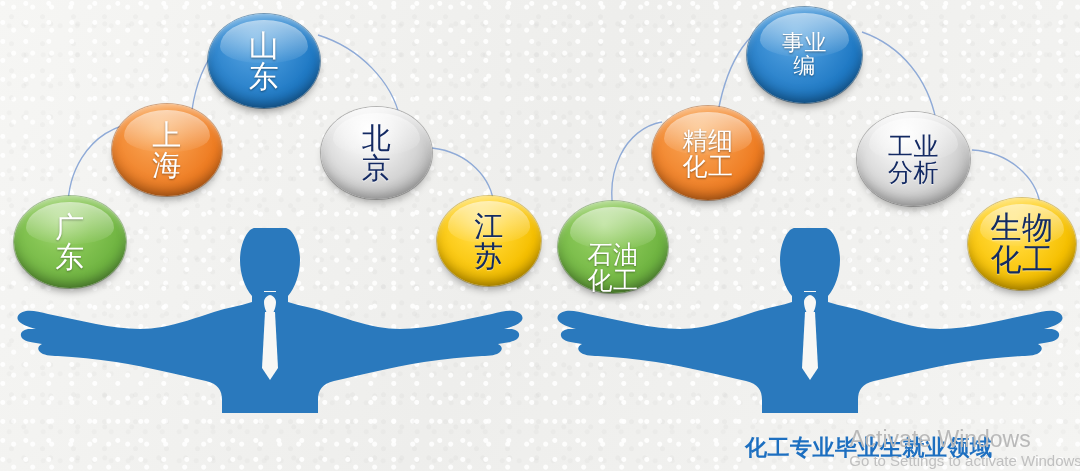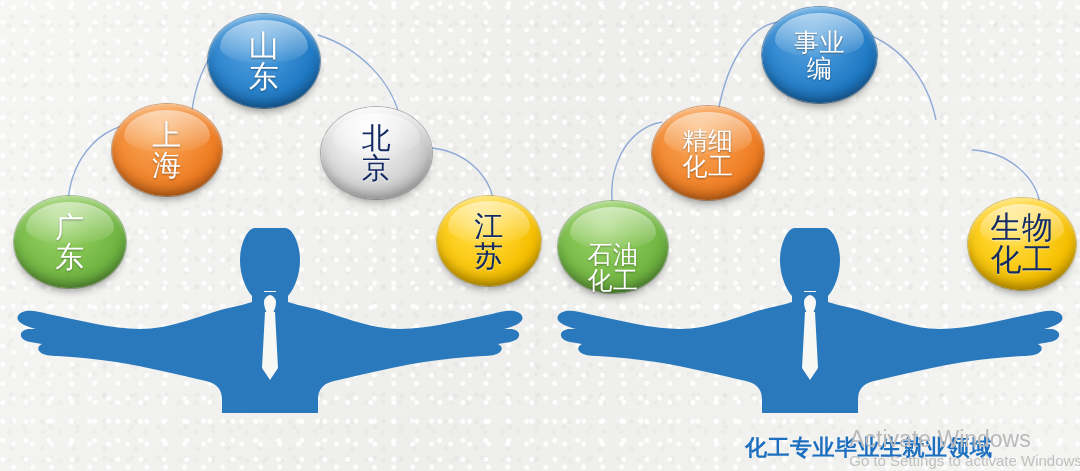"事业" div.bubble { font-size: 25px -> 22px; left: 222px -> 207px }
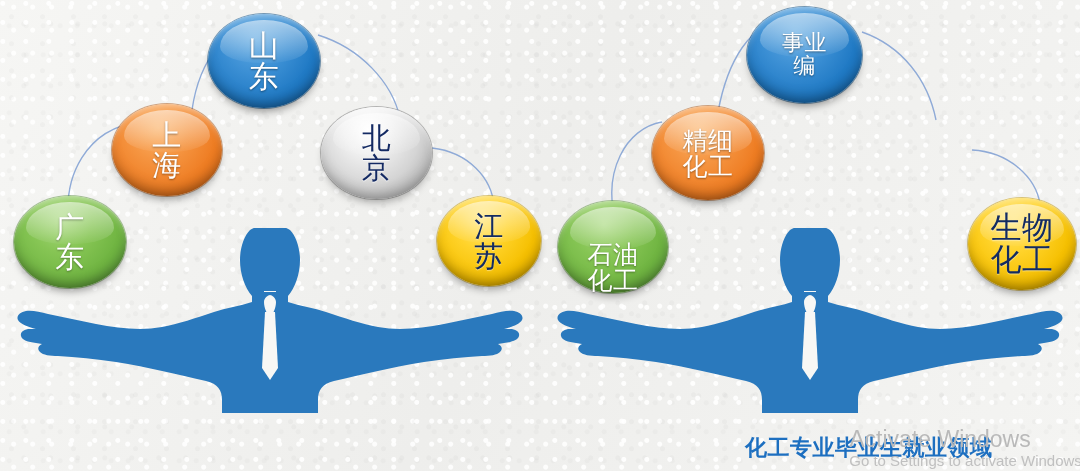"工业" div.bubble { html: none -> <div> <span> <span>工业</span> <span>分析</span> </span> </div> }
